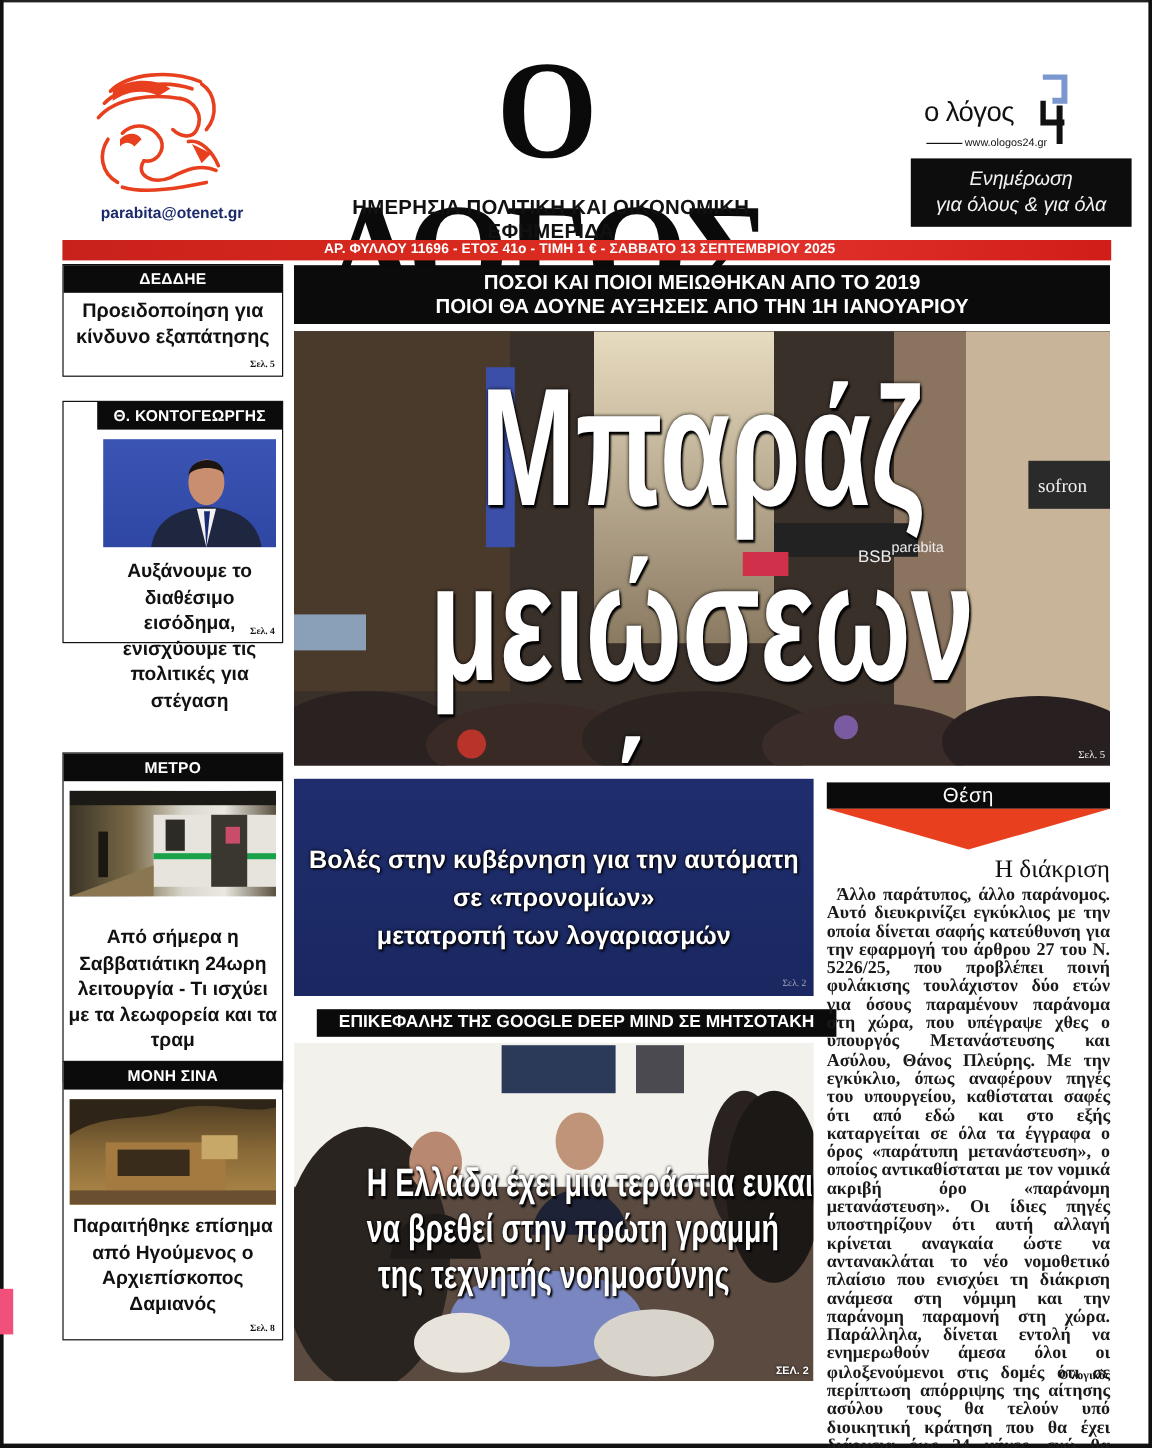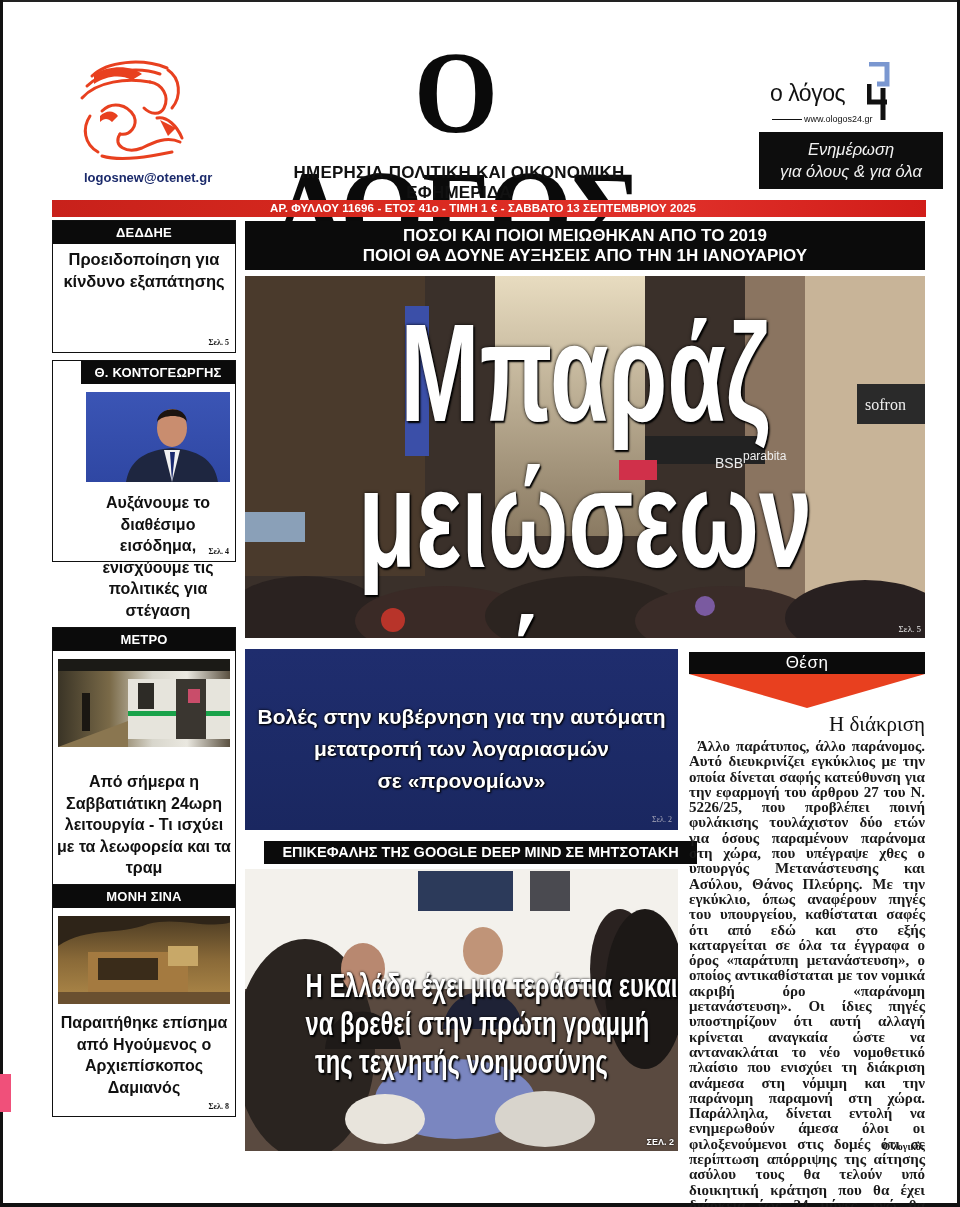"logosnew@otenet.gr" div.abs { text: logosnew@otenet.gr -> parabita@otenet.gr }
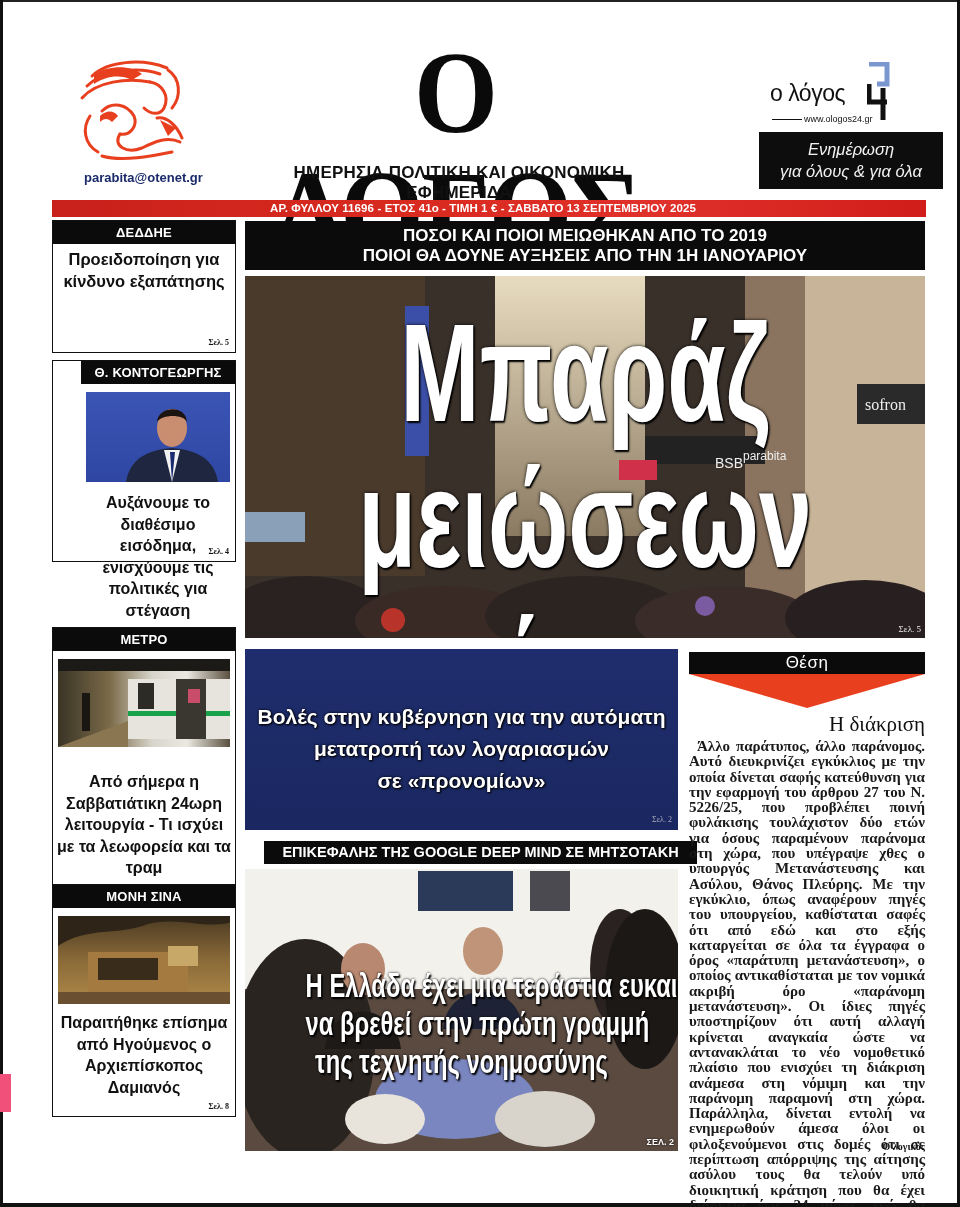"ΔΕΔΔΗΕ" div.sbox { height: 133px -> 94px }
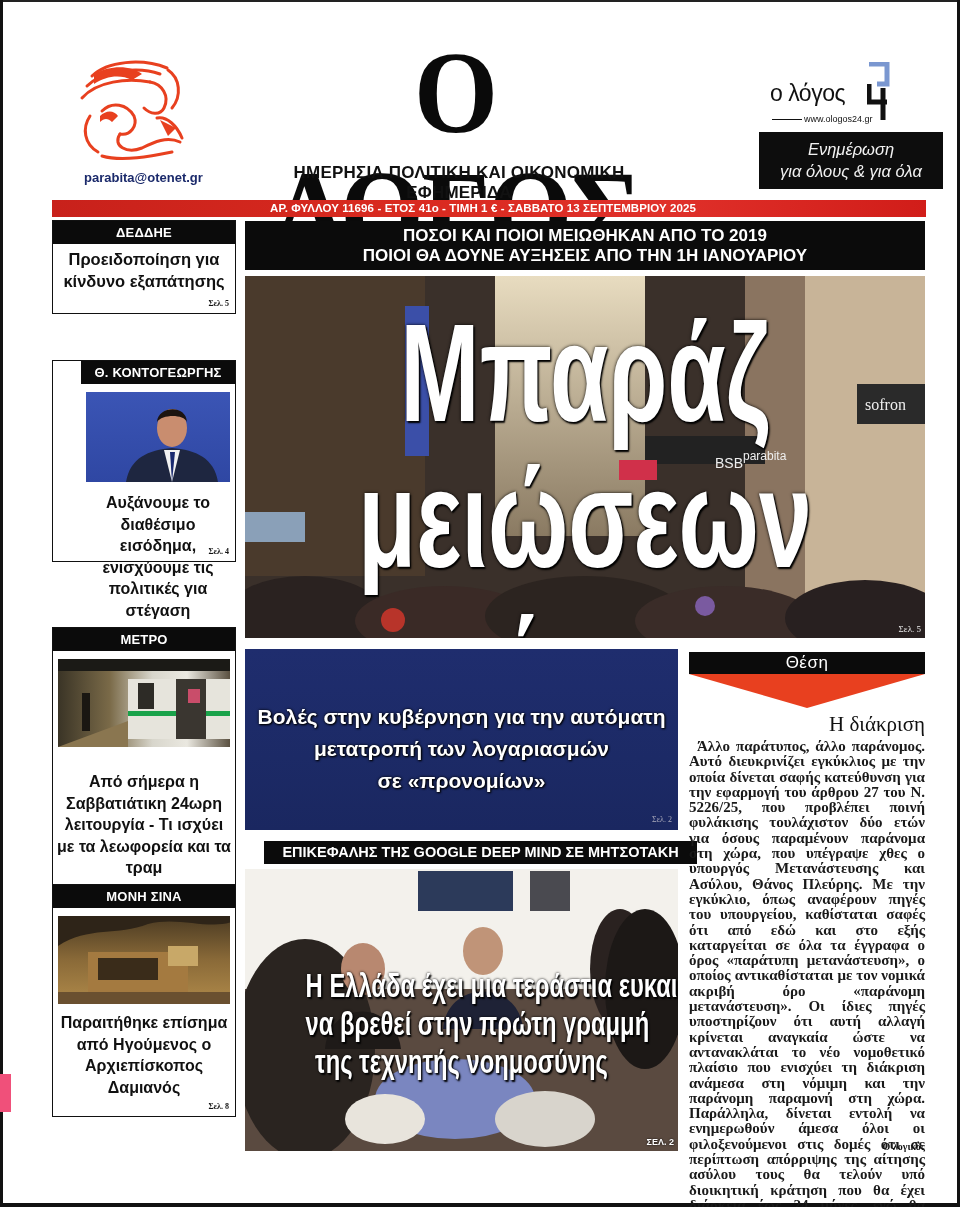"Θ. ΚΟΝΤΟΓΕΩΡΓΗΣ" div.sbox { top: 360px -> 334px }
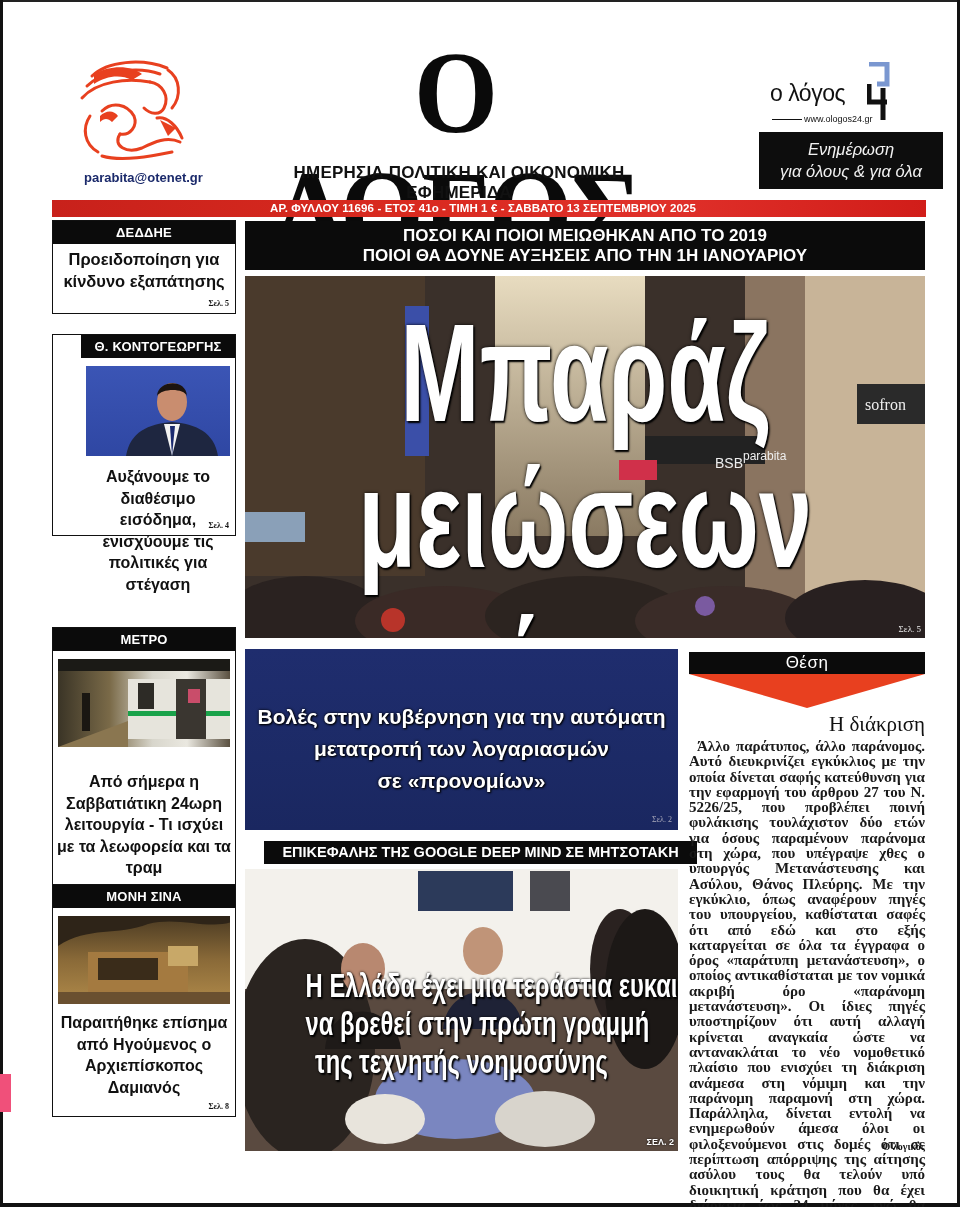"μετατροπή των λογαριασμών" div { order: before "σε «προνομίων»" -> after "σε «προνομίων»" }
